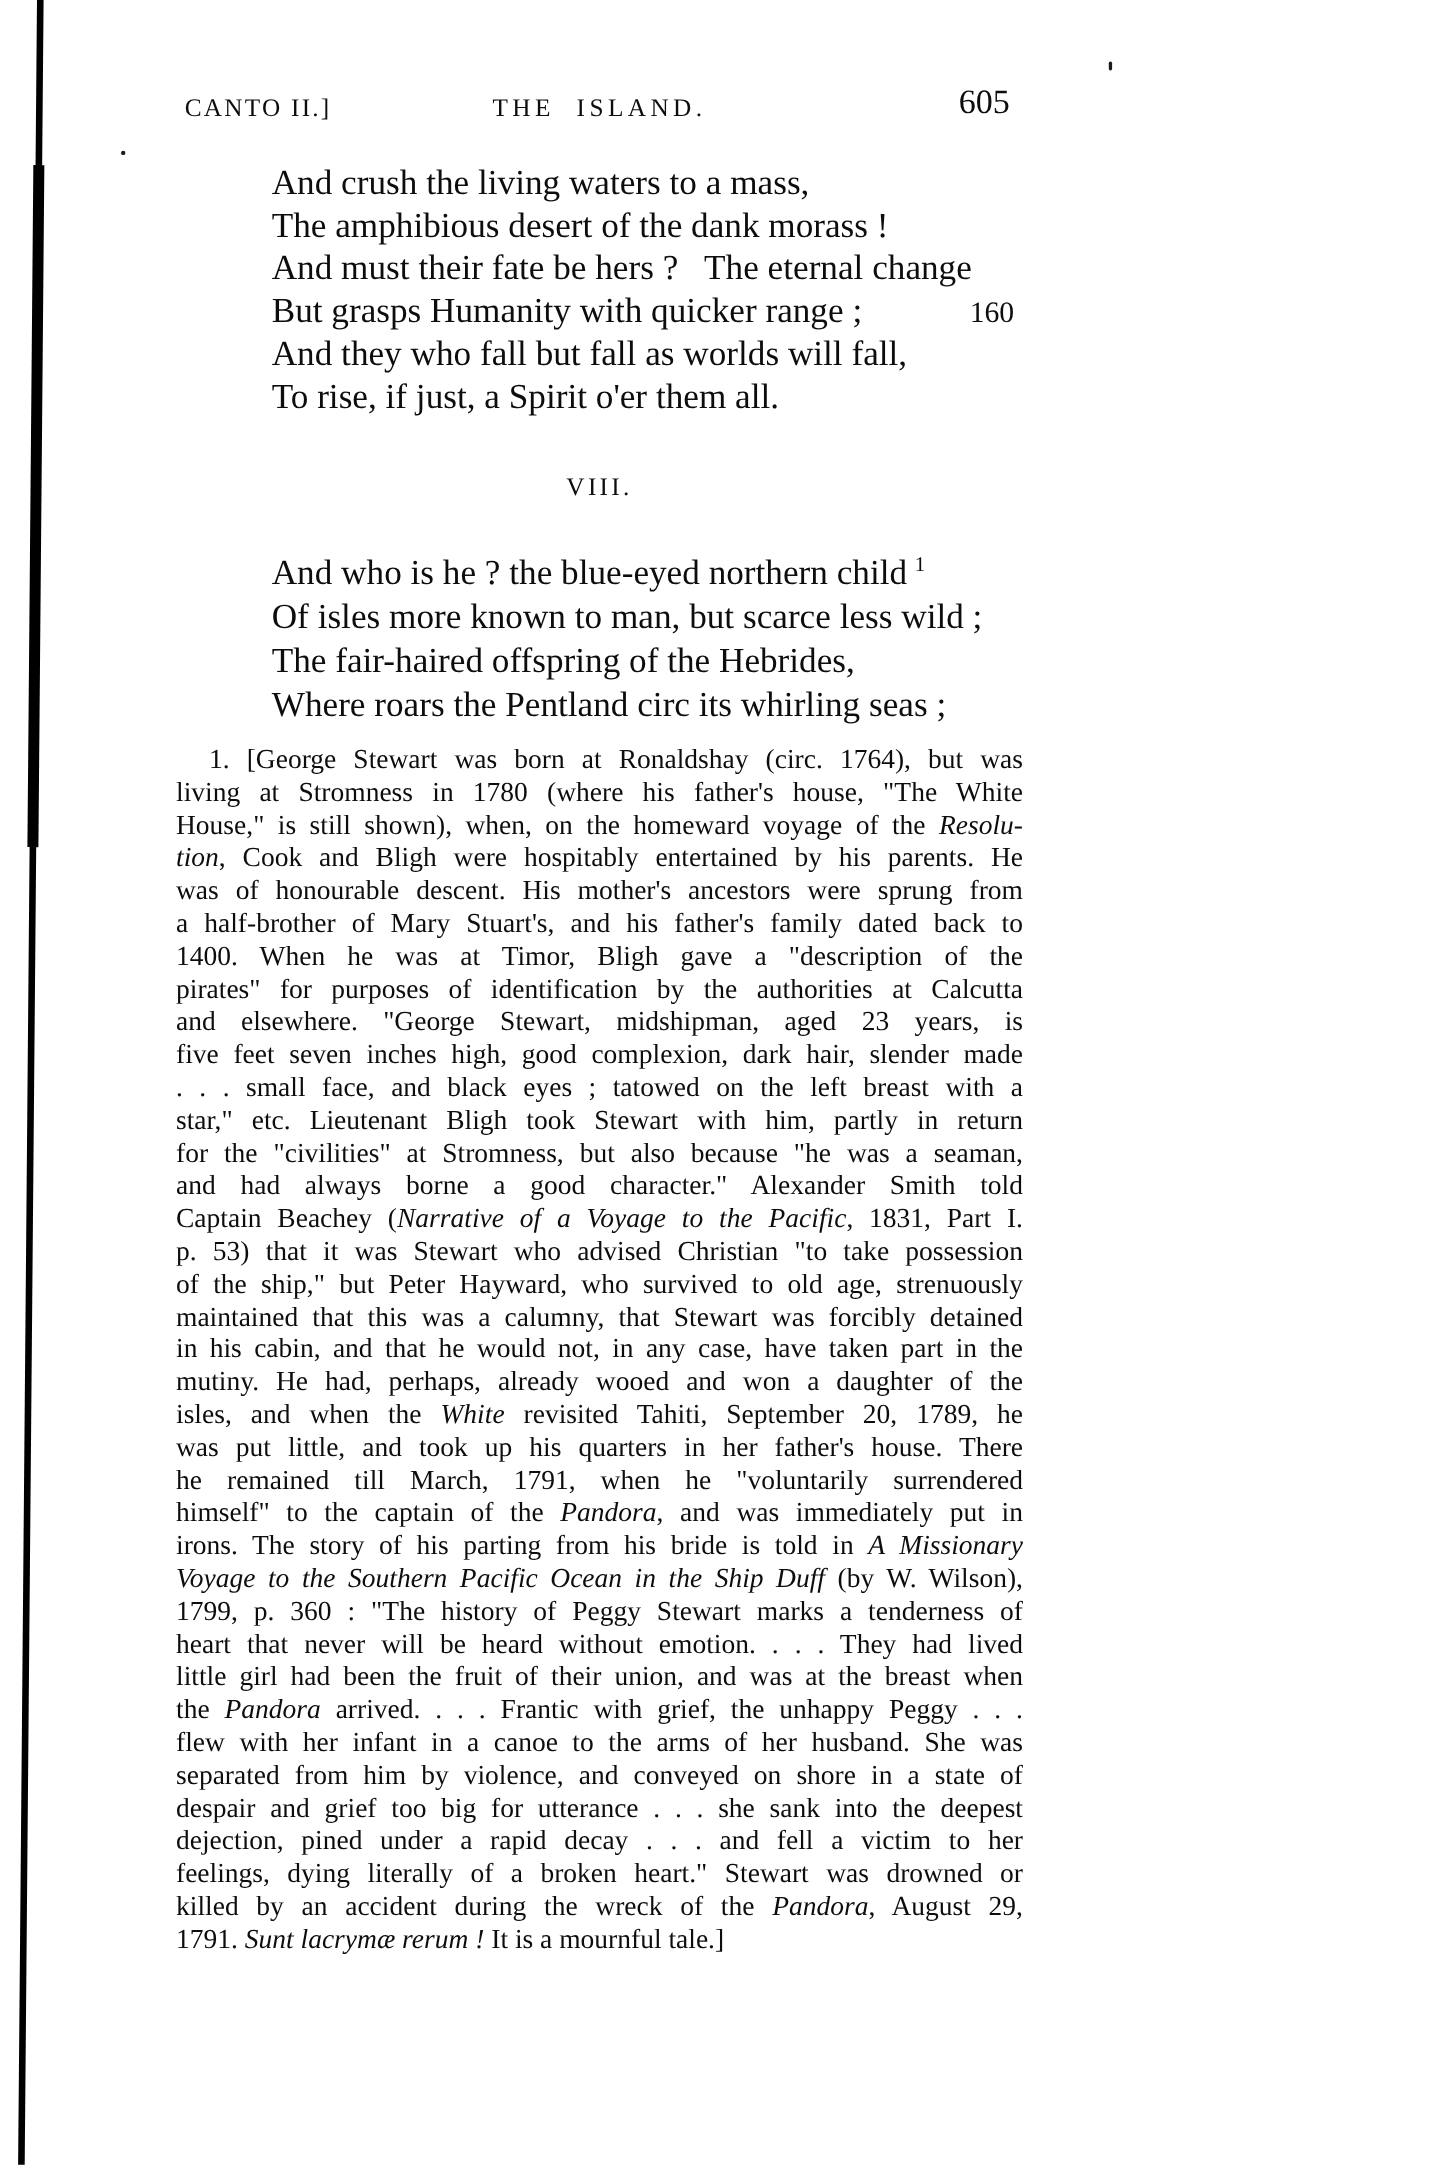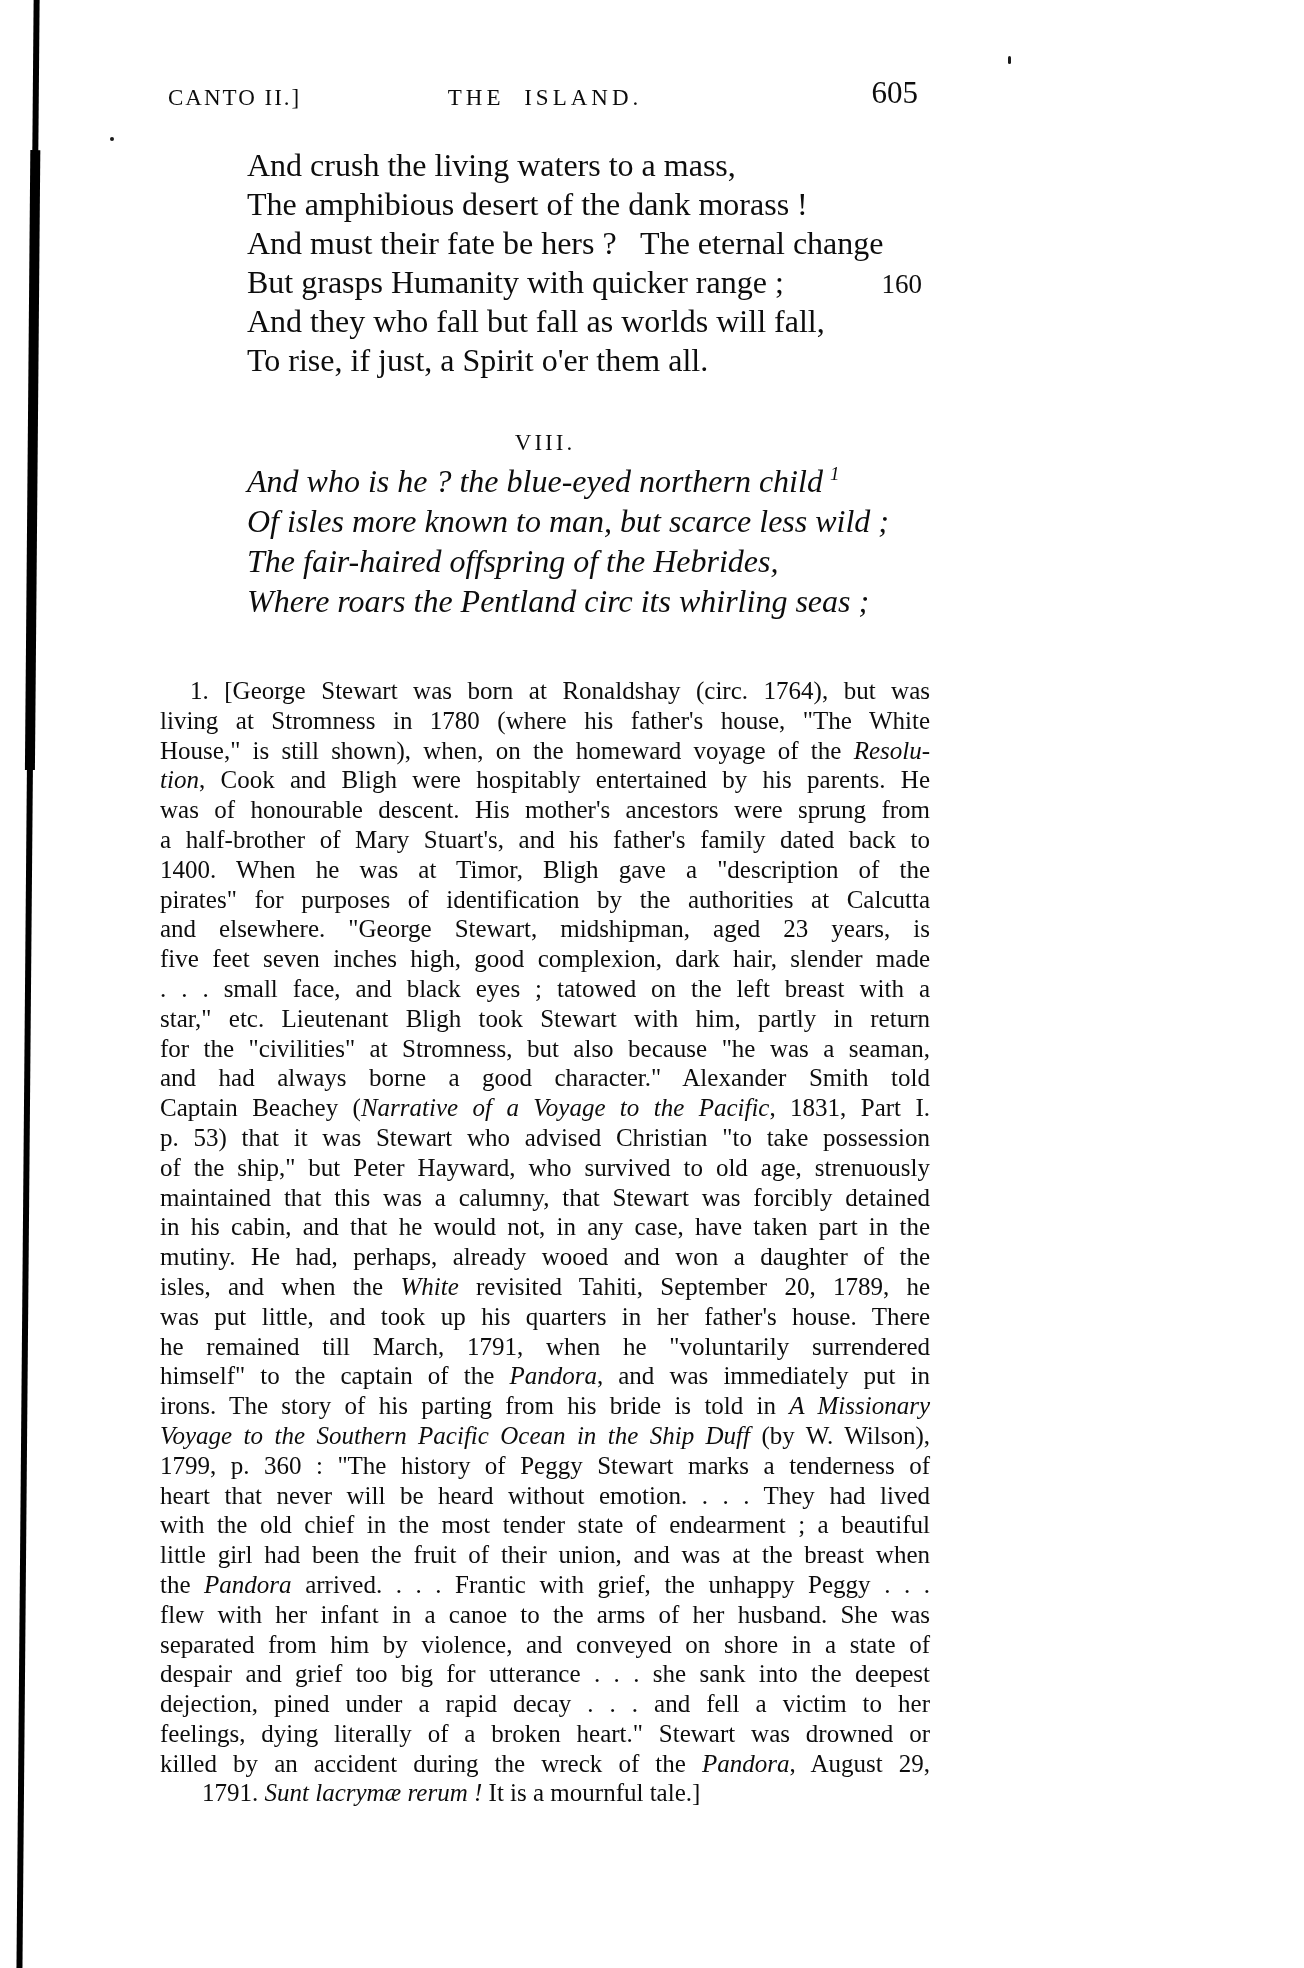"And who is he ?" #stanza2 { font-style: italic -> none; top: 454px -> 494px }
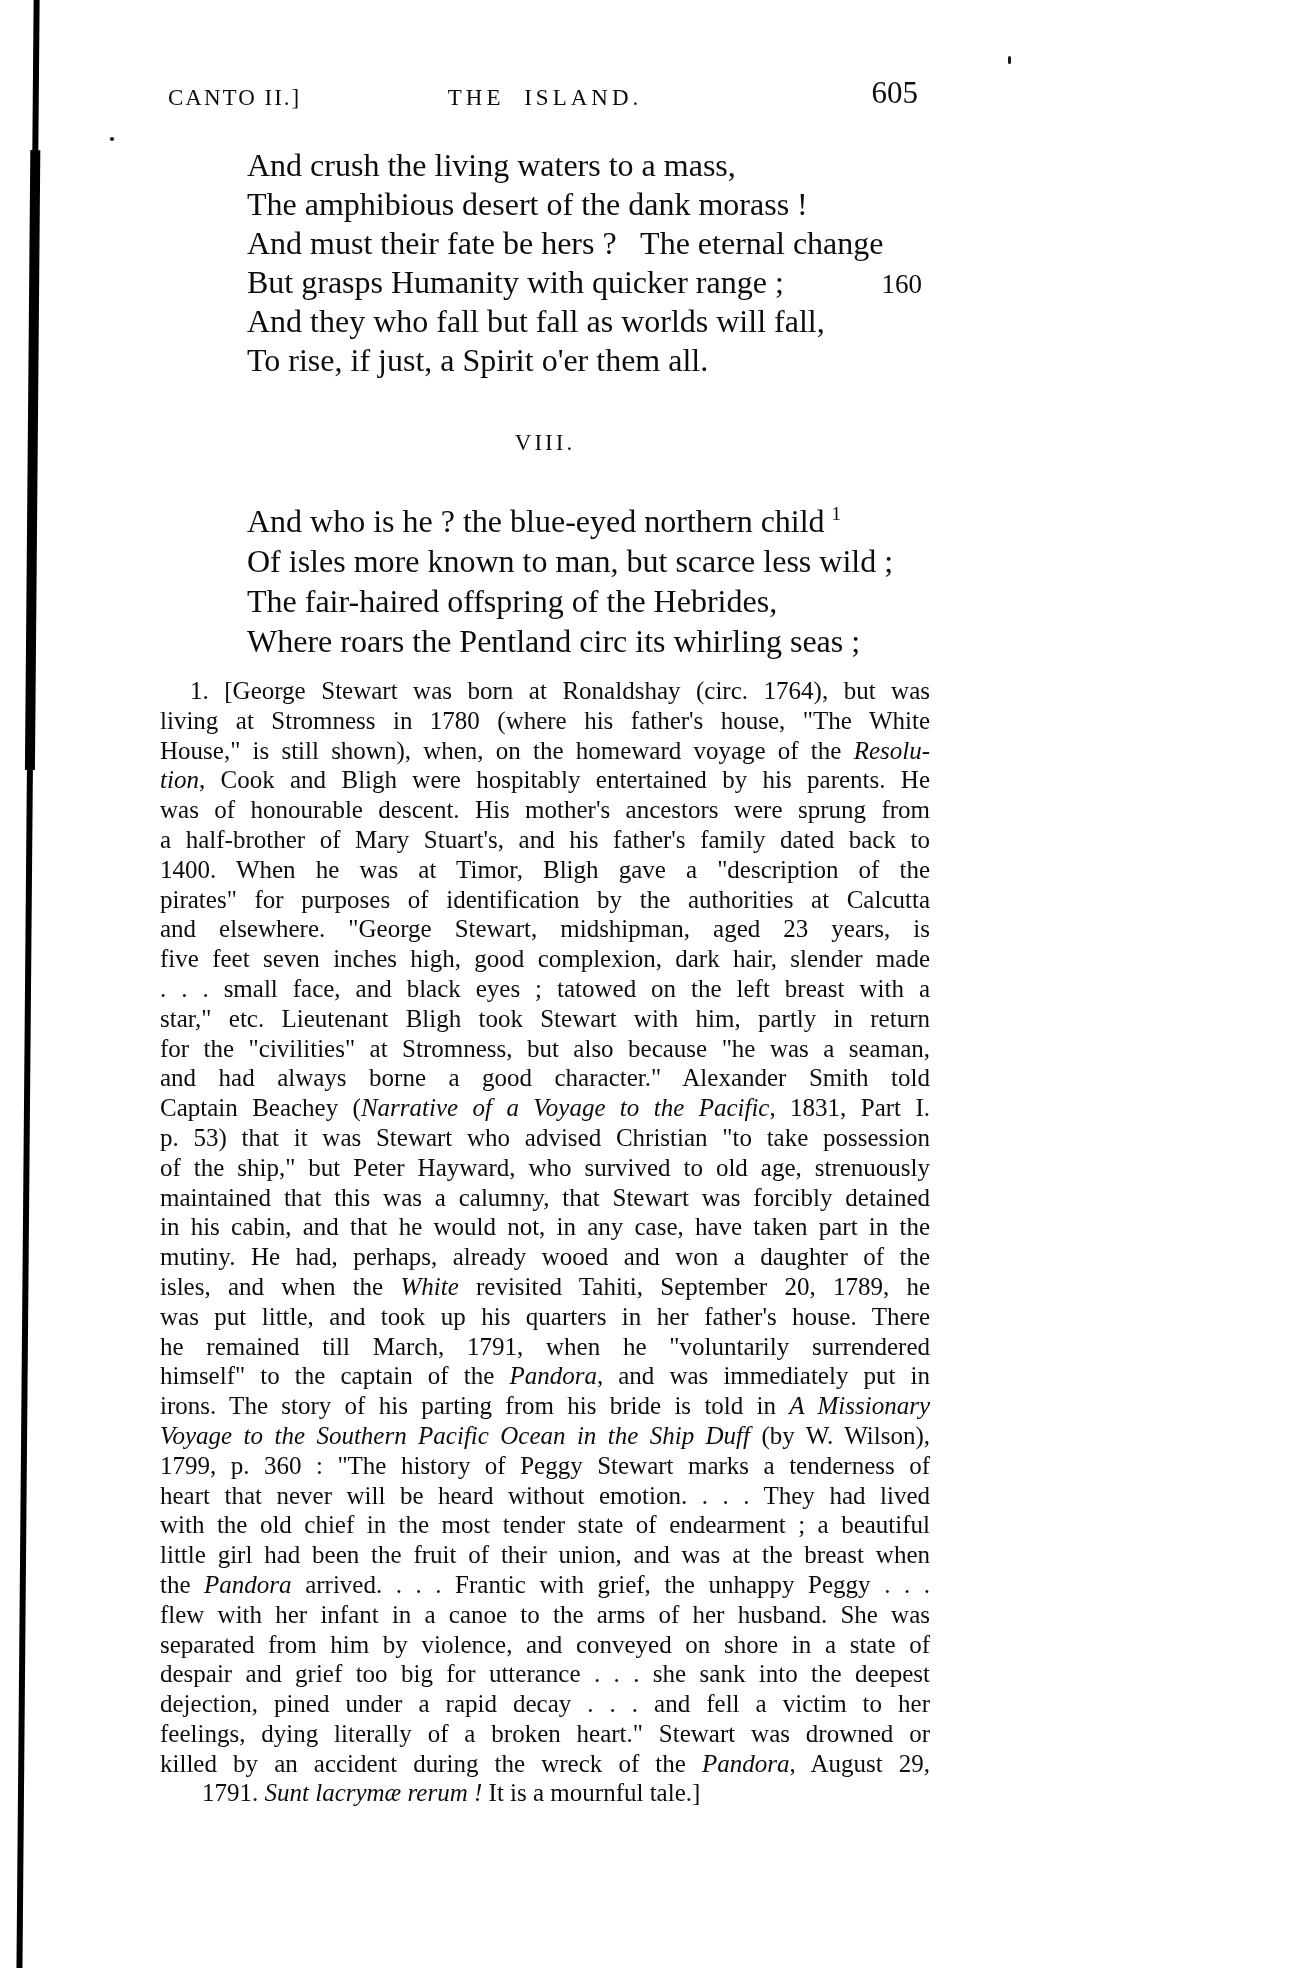"with the old chief in" div.fline { html: <div><span>with the old chief in the most tender state of endearment ; a beautiful</span></div> -> none }
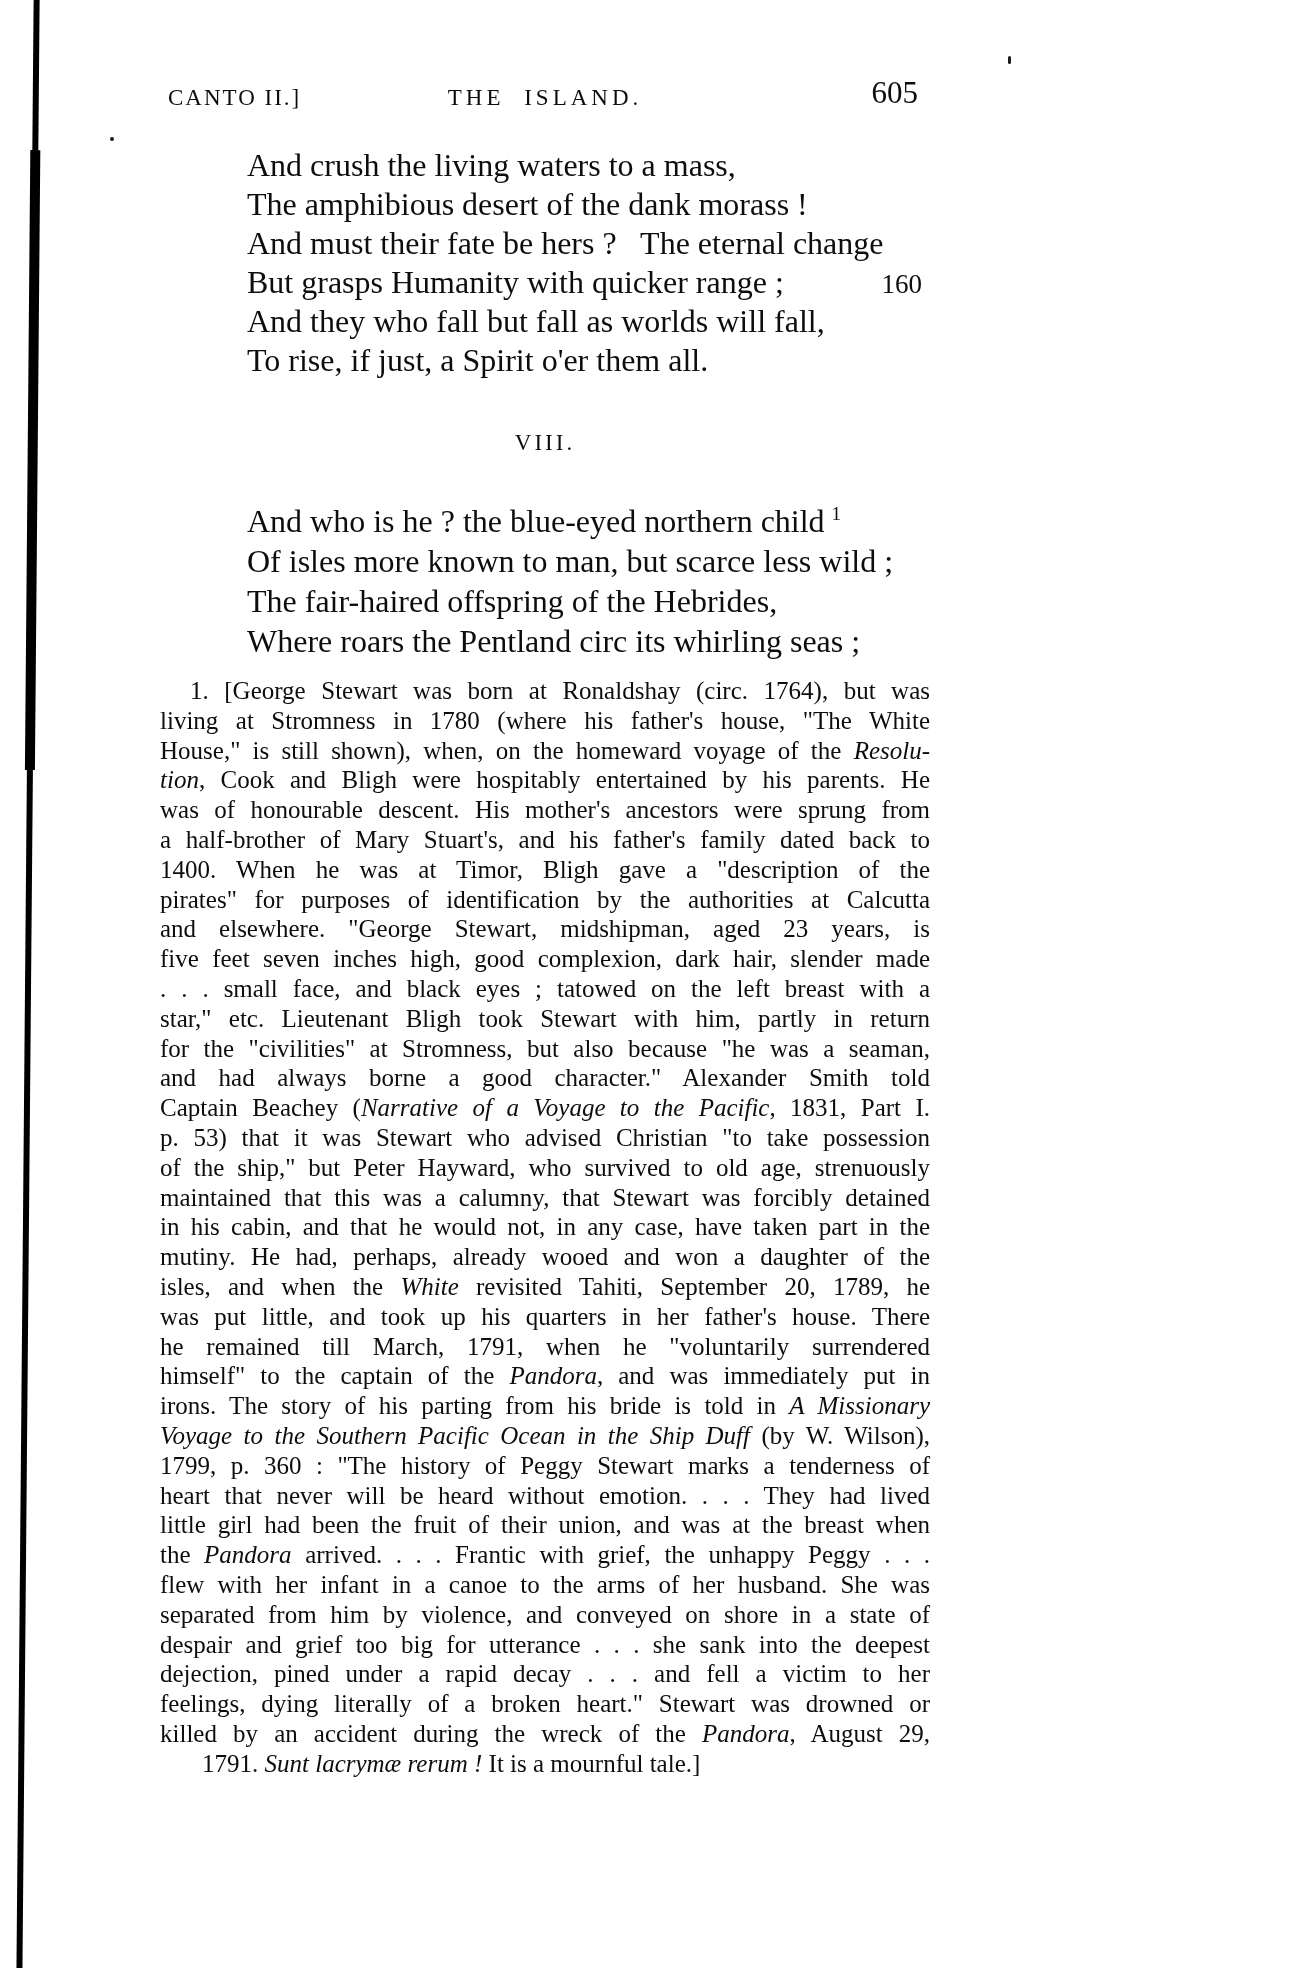"1791. Sunt lacrymæ rerum !" .fline.last { margin-left: 42px -> none }
